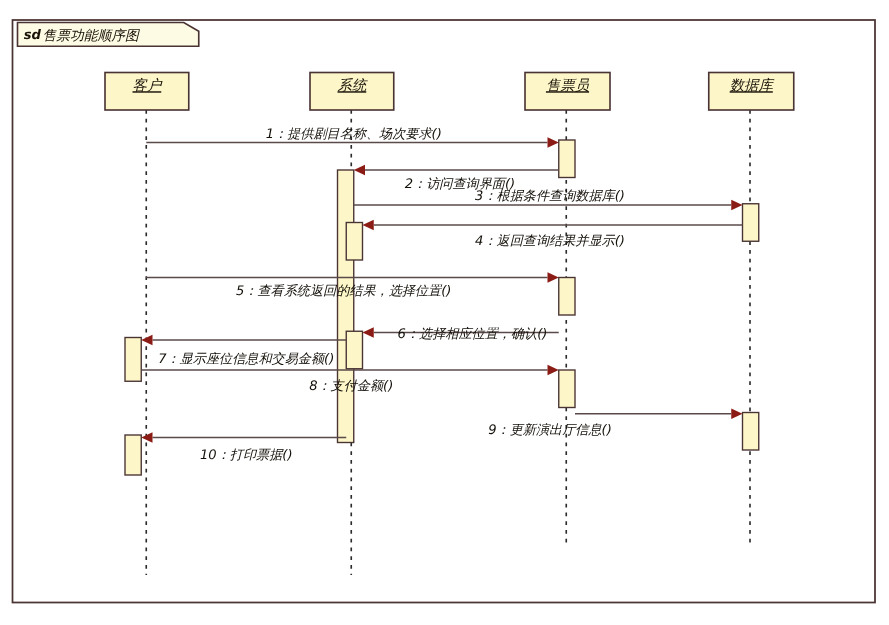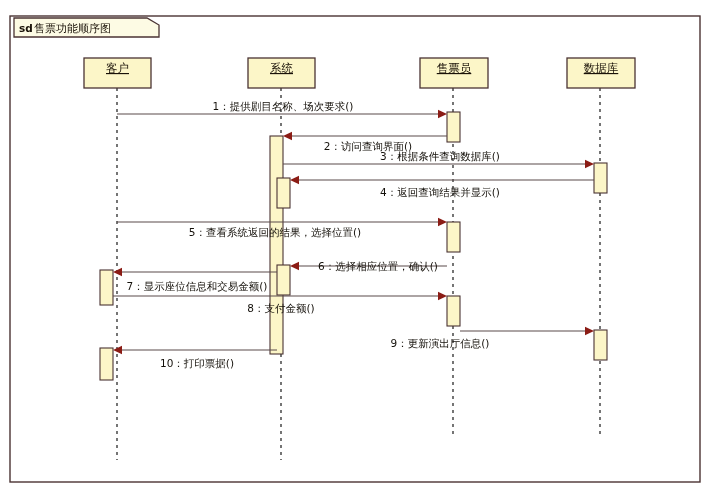"sd" #canvas { font-style: none -> italic }
